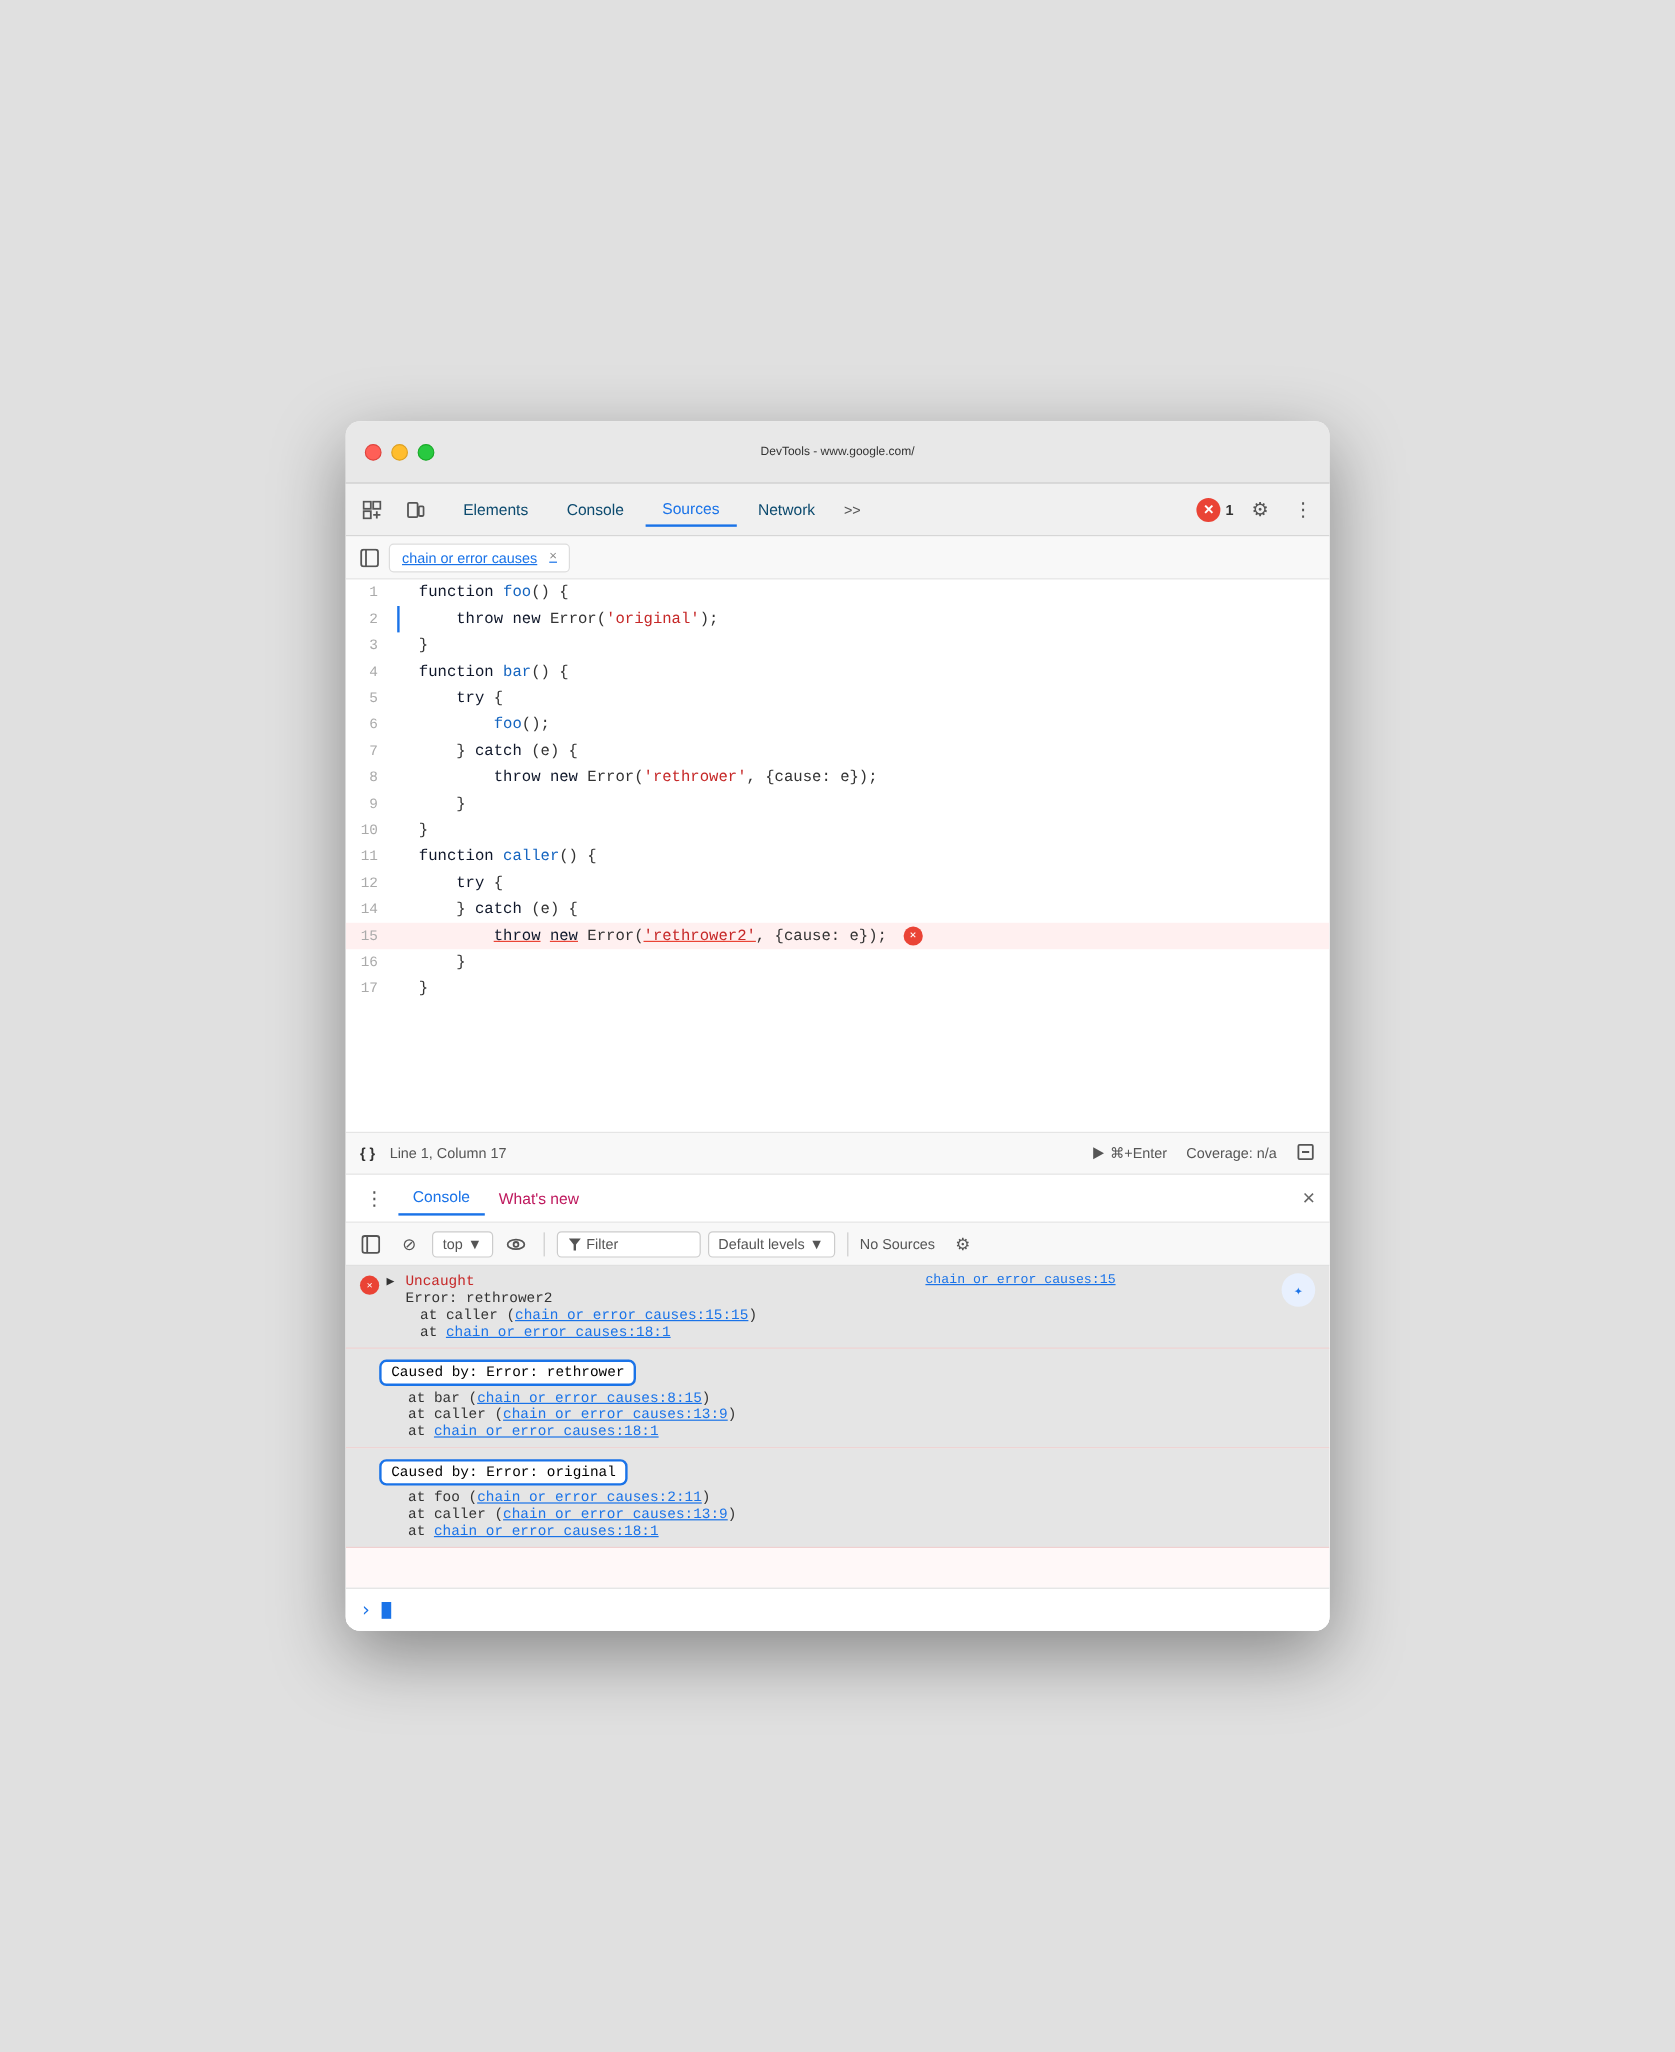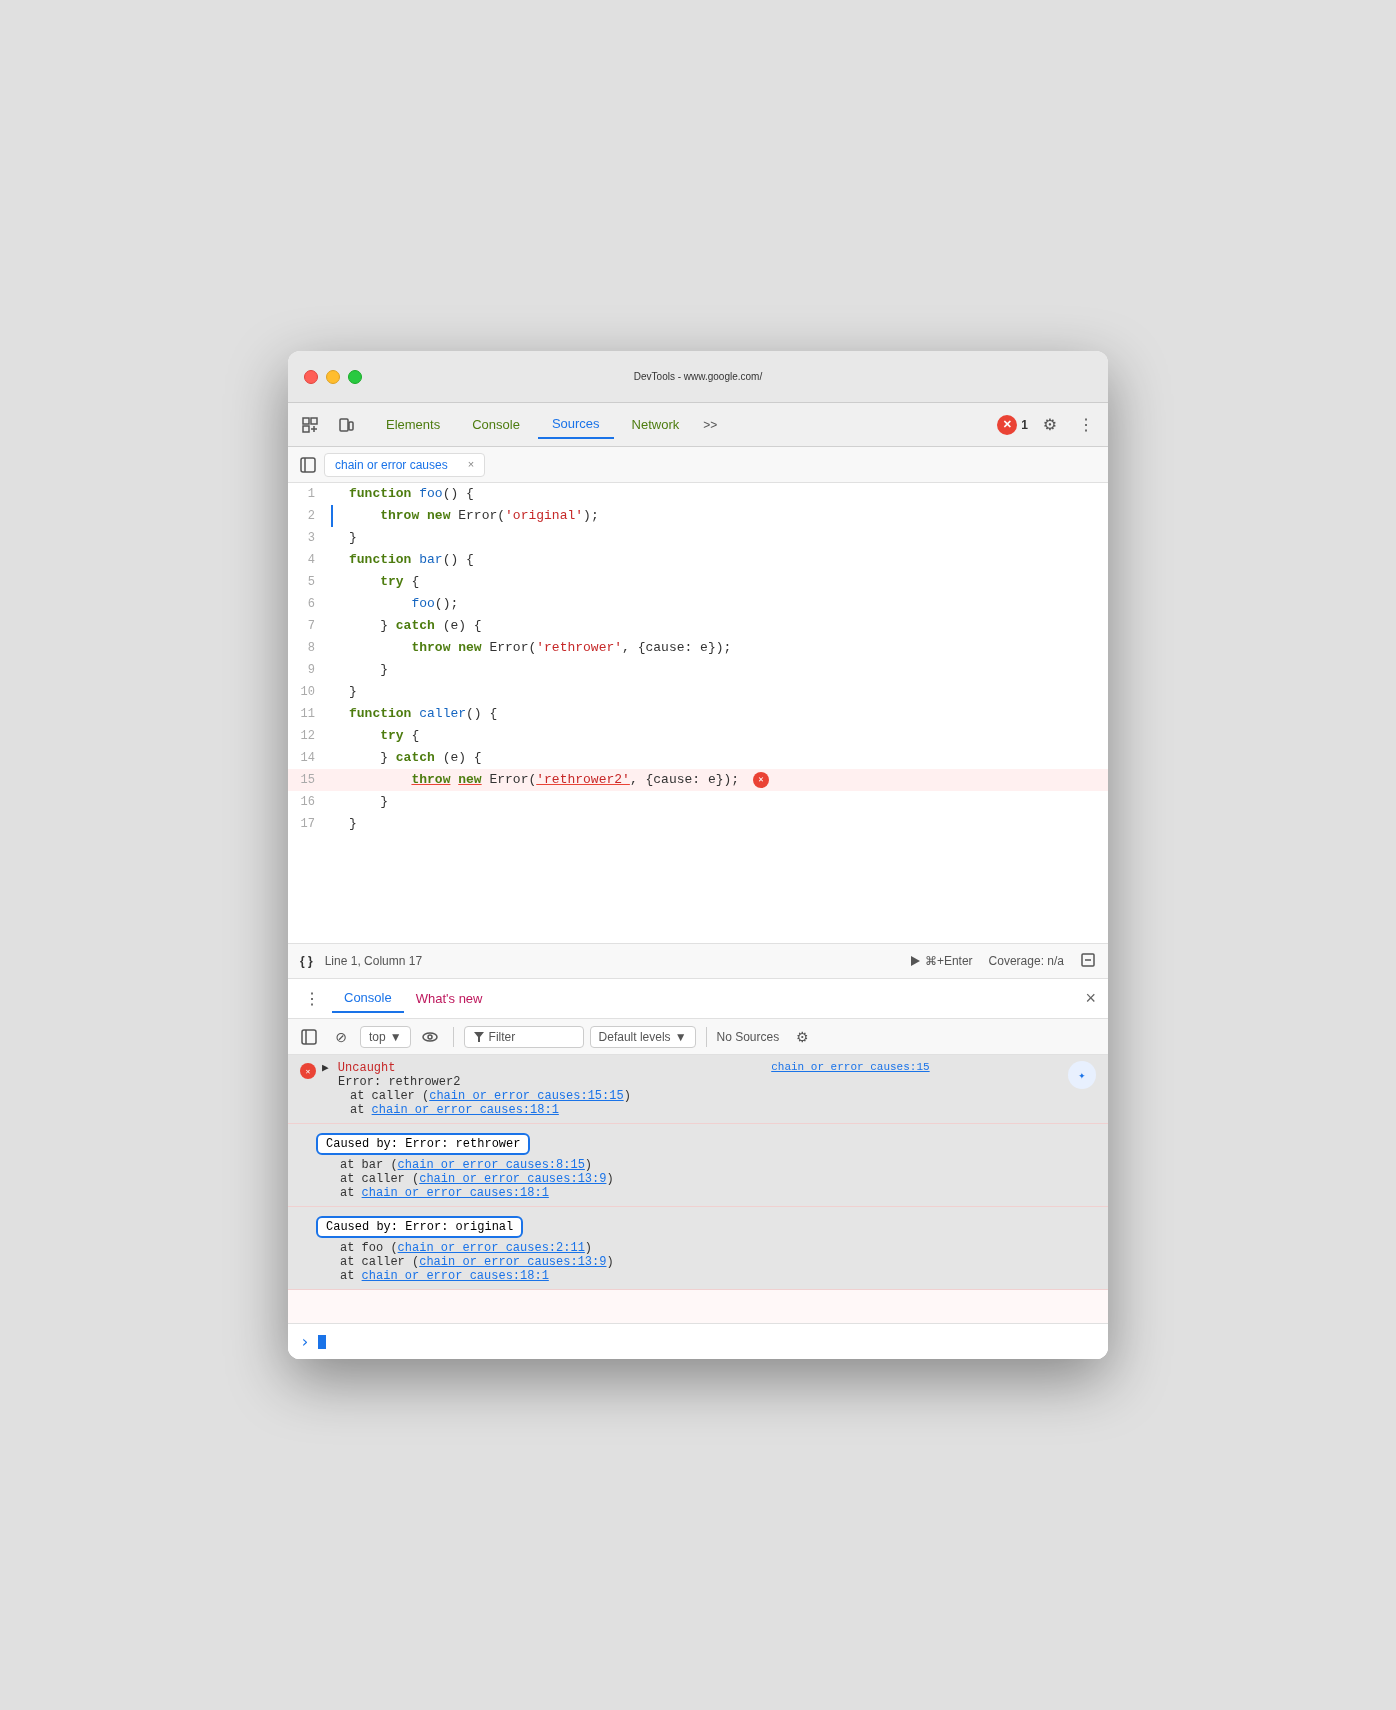"Elements" .tab { color: #4d7c0f -> #0c4a6e }
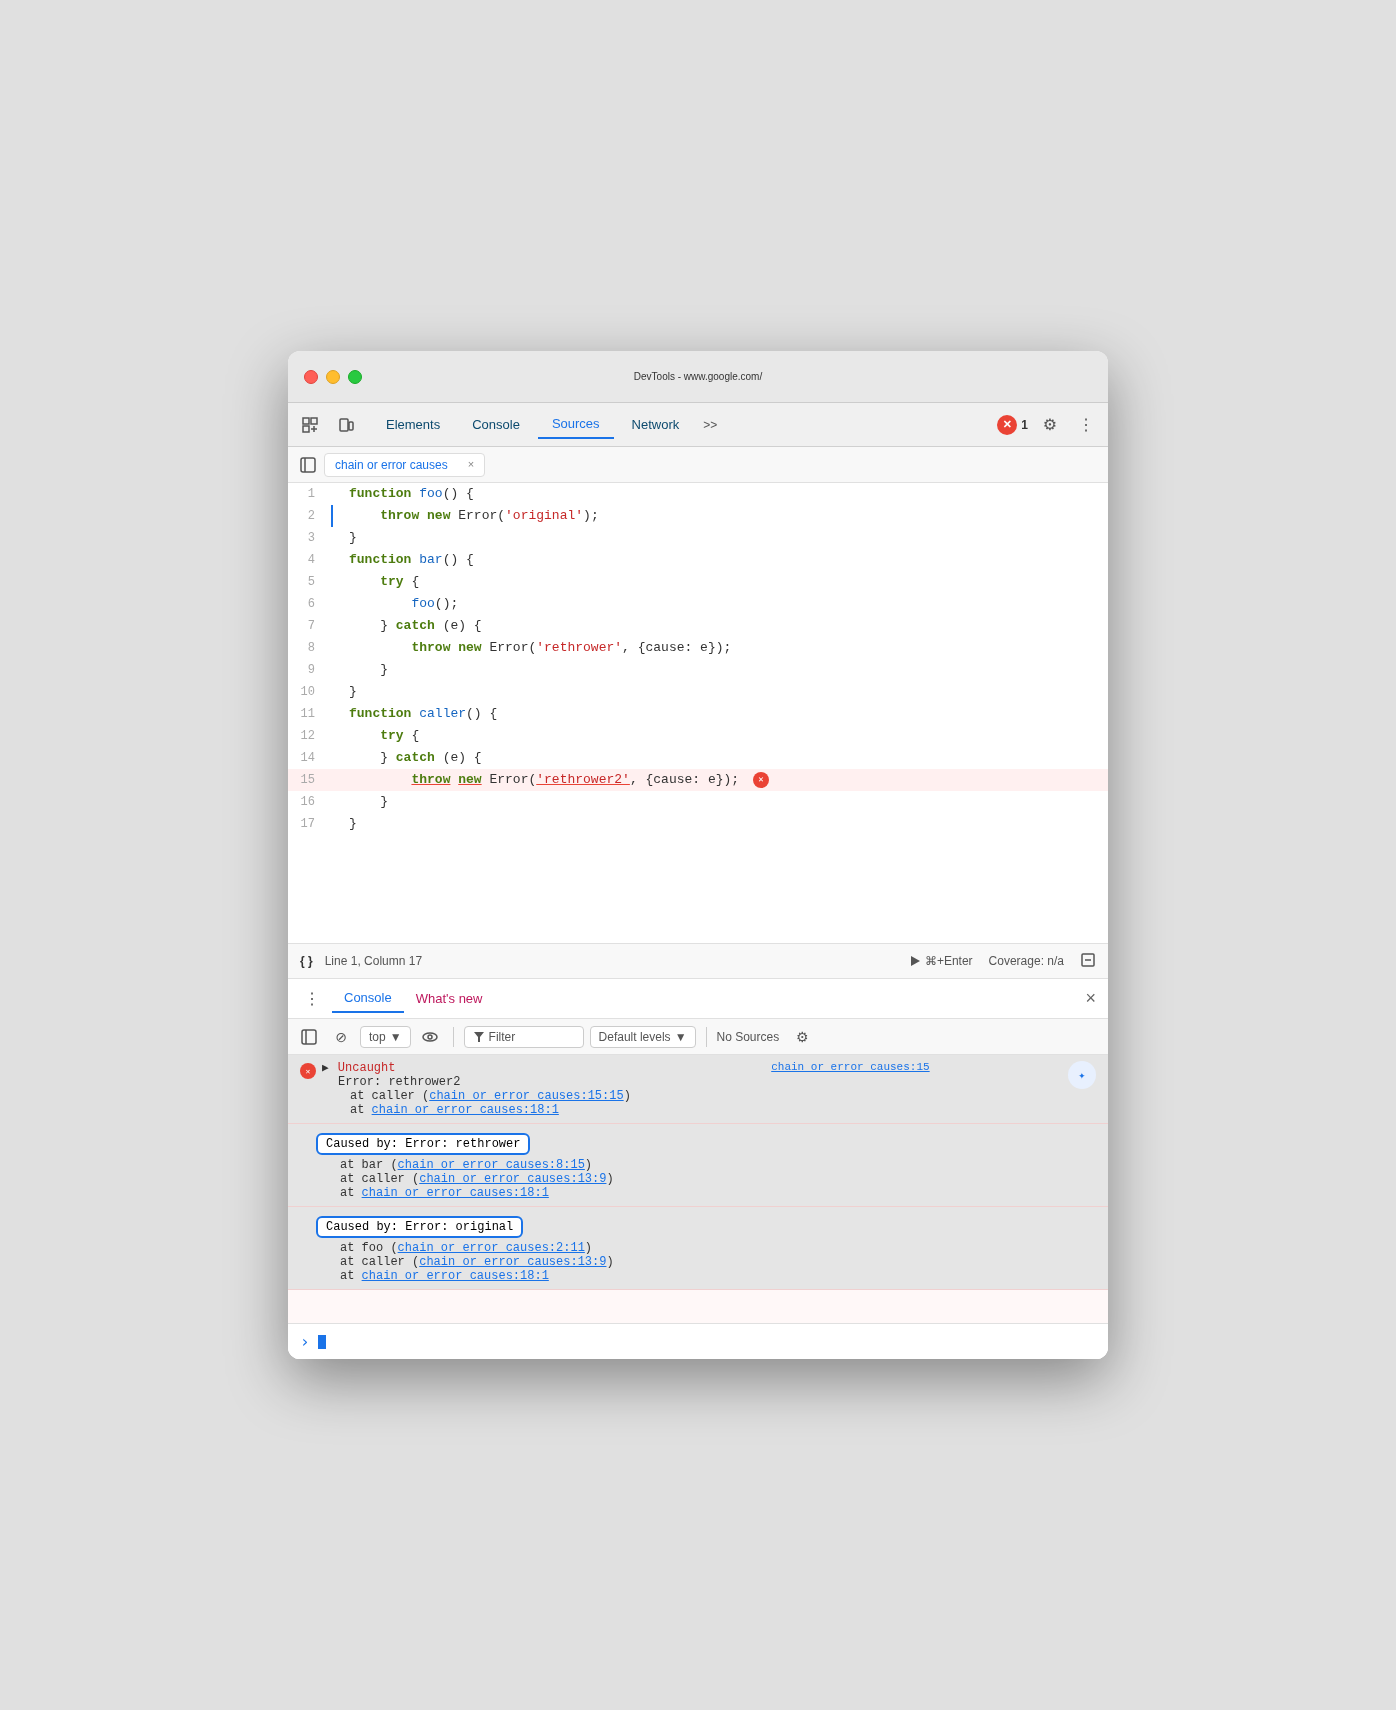"chain or error causes" .subtab { gap: 20px -> 10px; text-decoration: none -> underline }
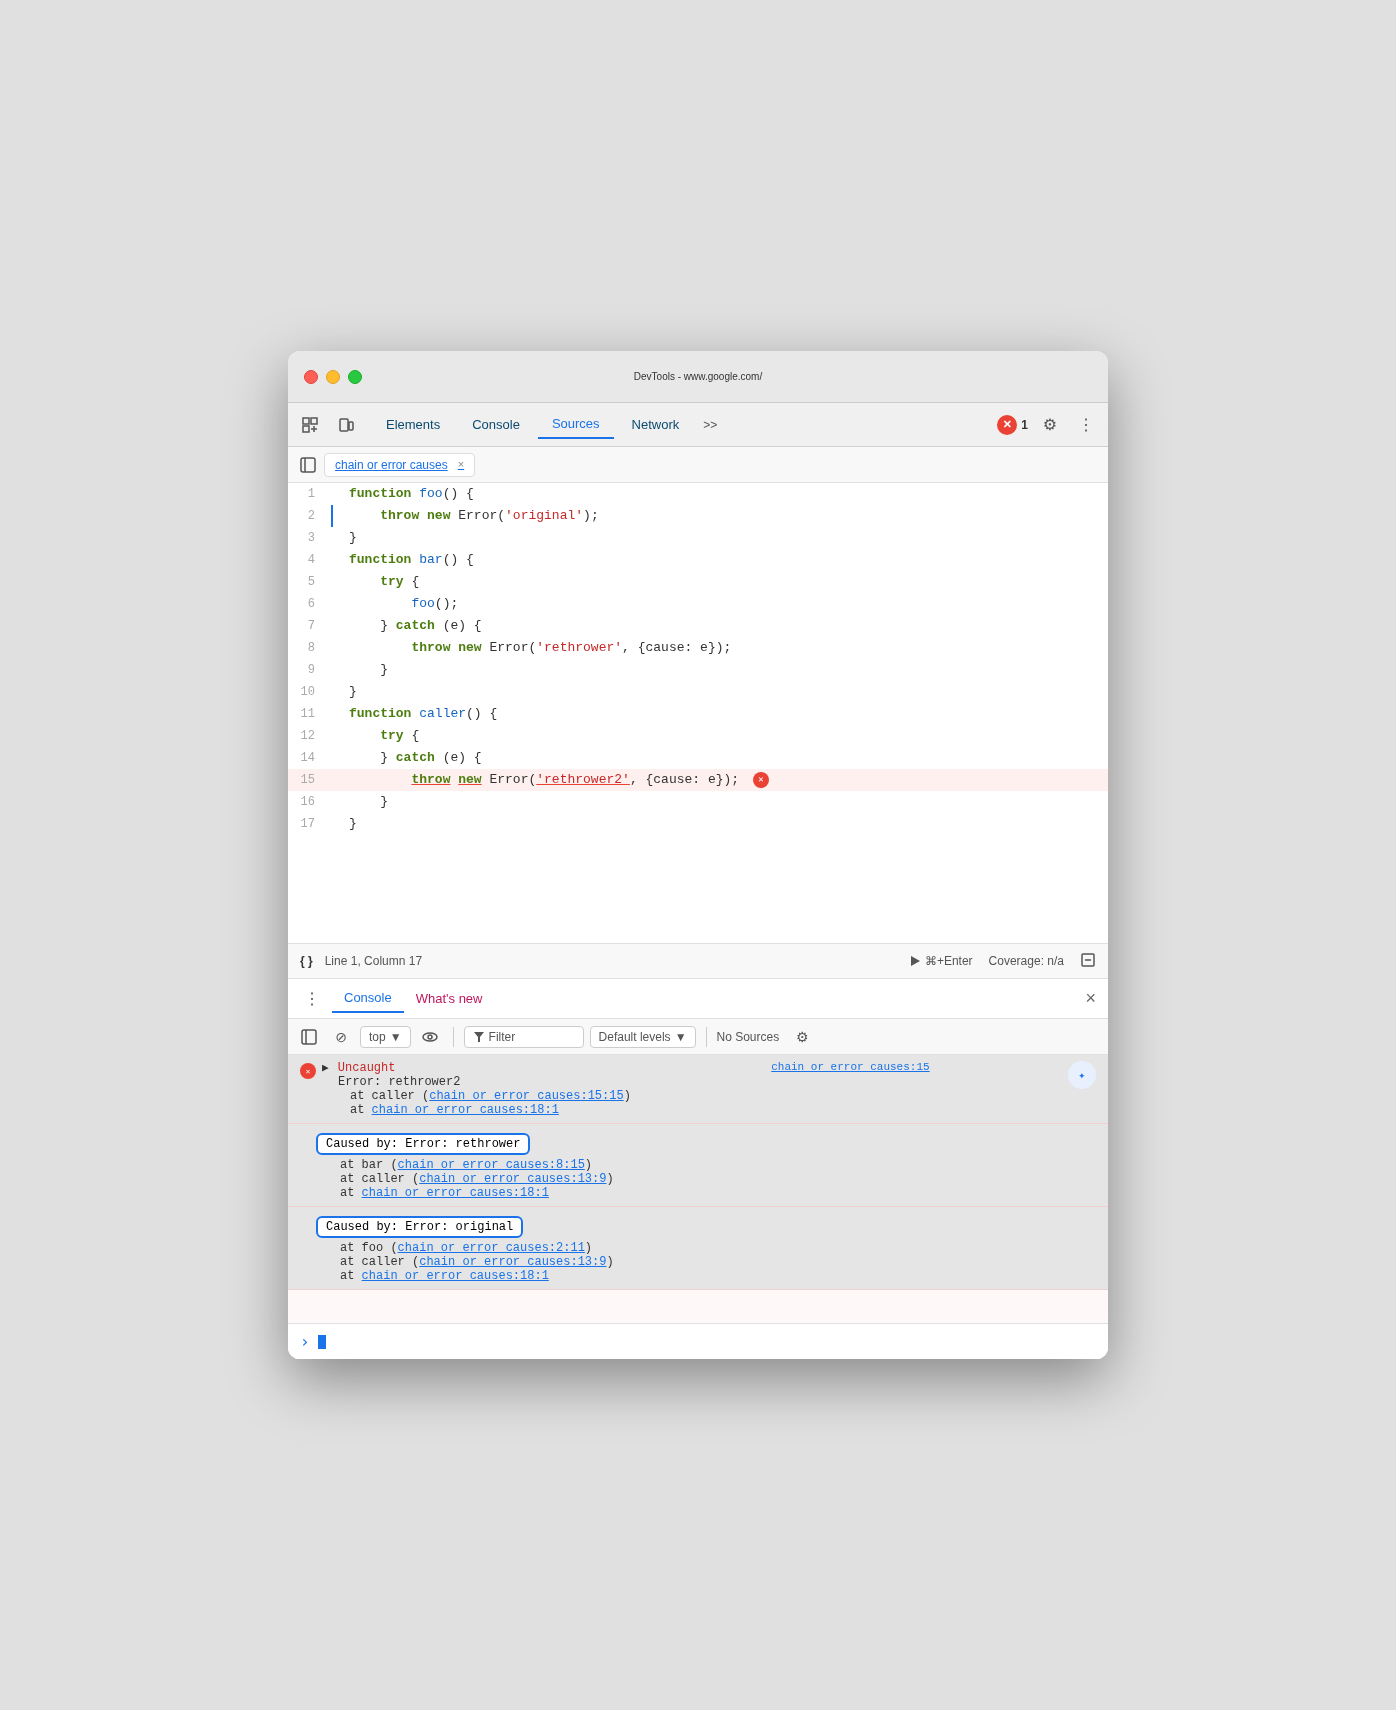"function" .kw { color: #4d7c0f -> #0f172a; font-weight: bold -> normal }
